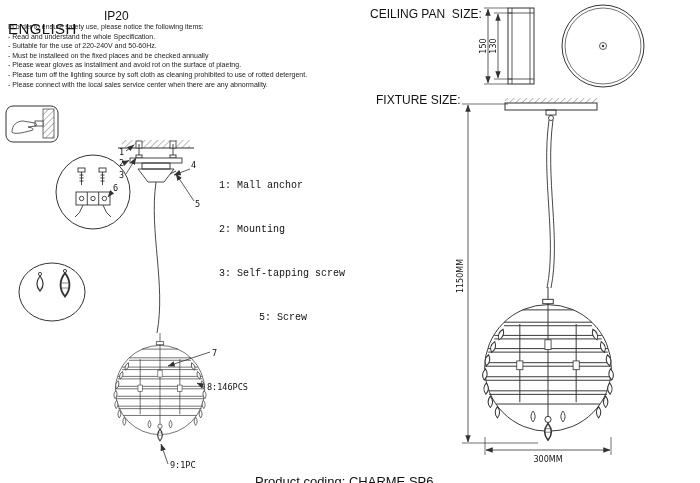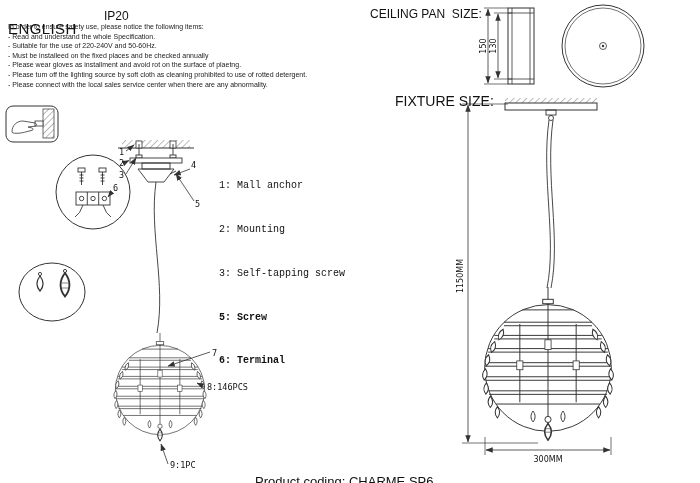"FIXTURE SIZE:" #fixture-label { font-size: 14px -> 12px; margin-left: 19px -> none }
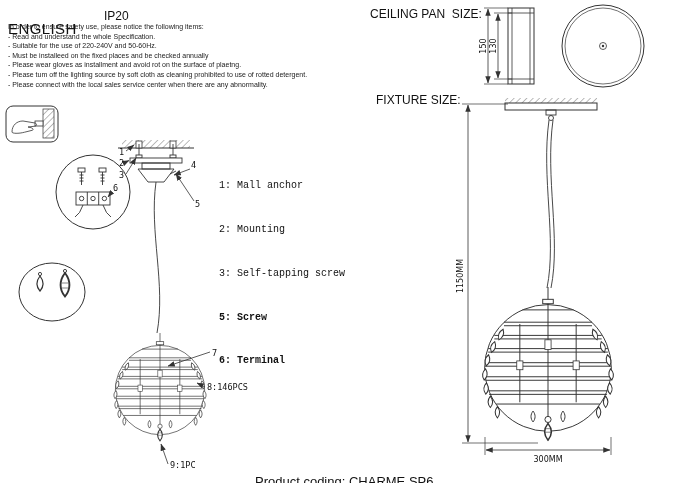"5: Screw" #parts .b { font-weight: bold -> normal; margin-left: none -> 40px }
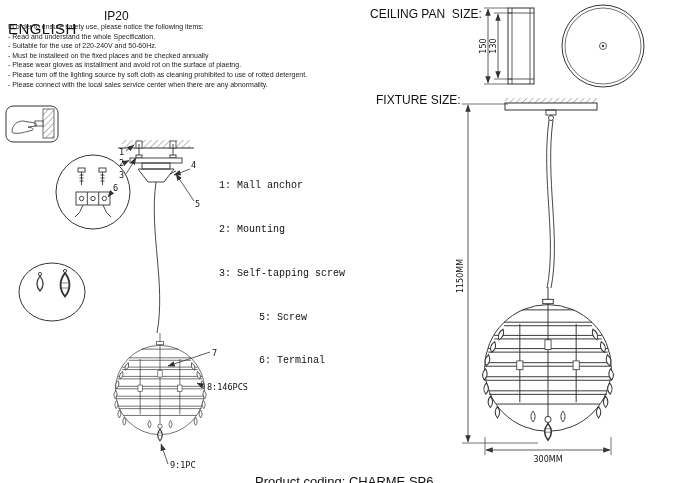"6: Terminal" div.part { html: <div>6: Terminal</div> -> none }
